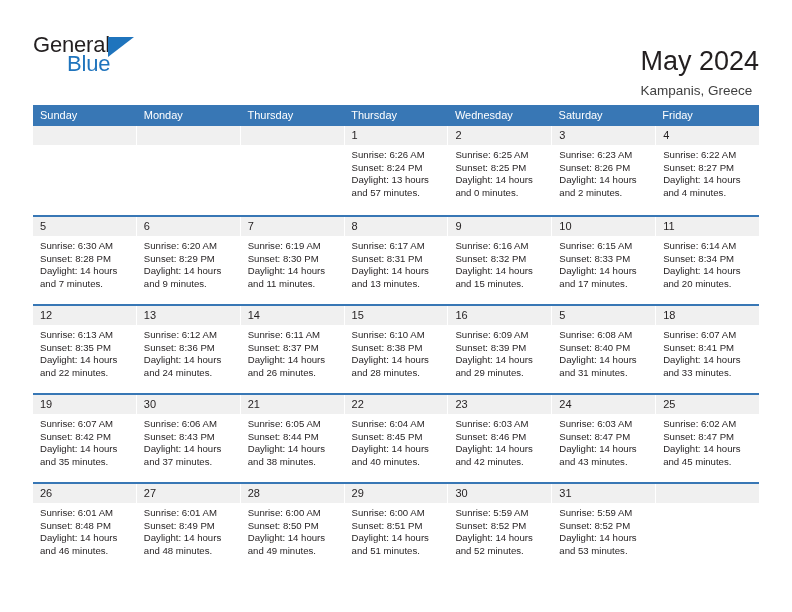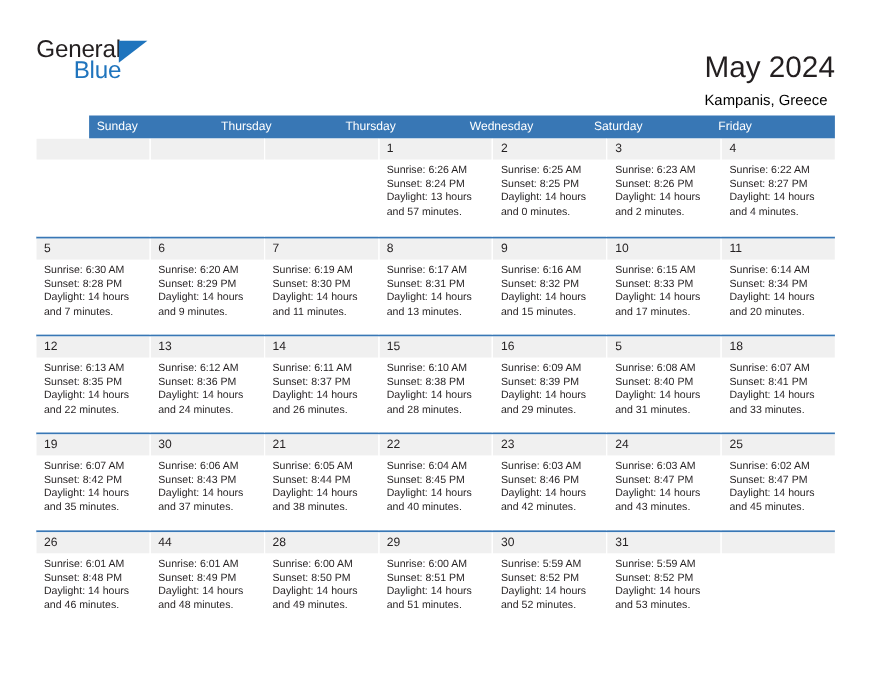"Kampanis, Greece" .cal-subtitle { color: #000000 -> #404040 }
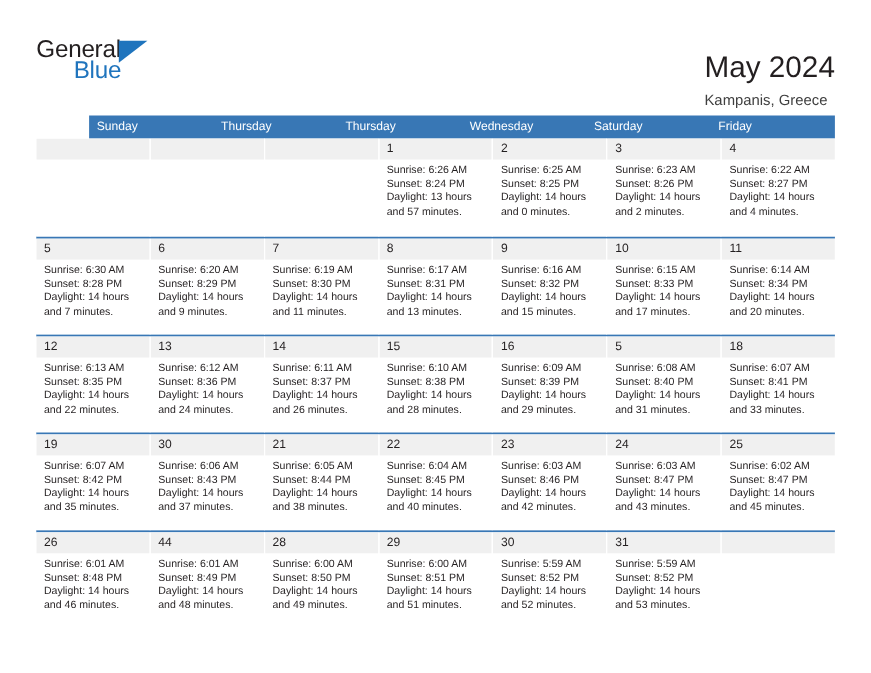"Sunday" .weekdays { margin-left: 48px -> none }
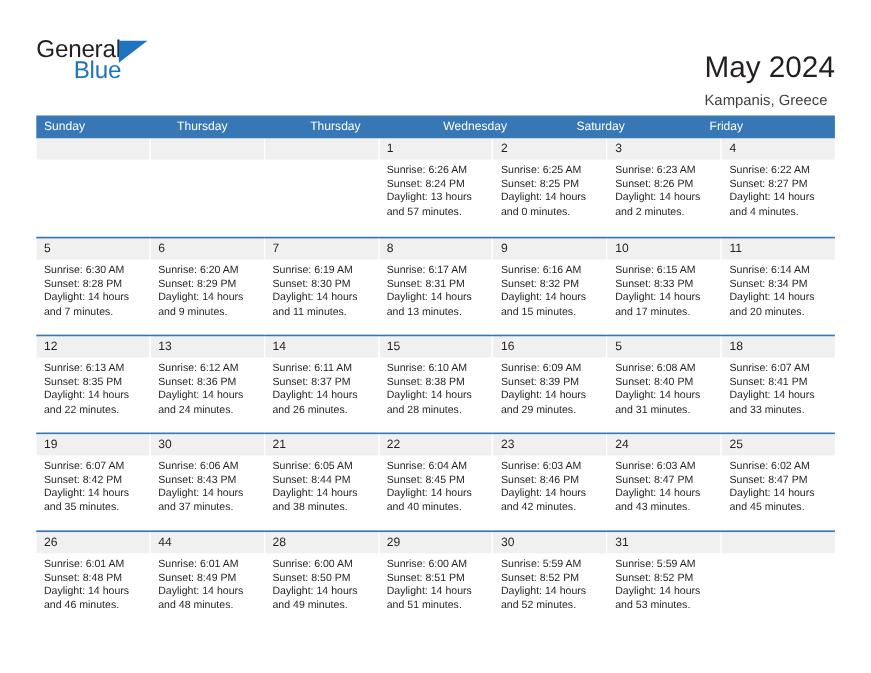"Monday" div.weekday { html: none -> <div>Monday</div> }
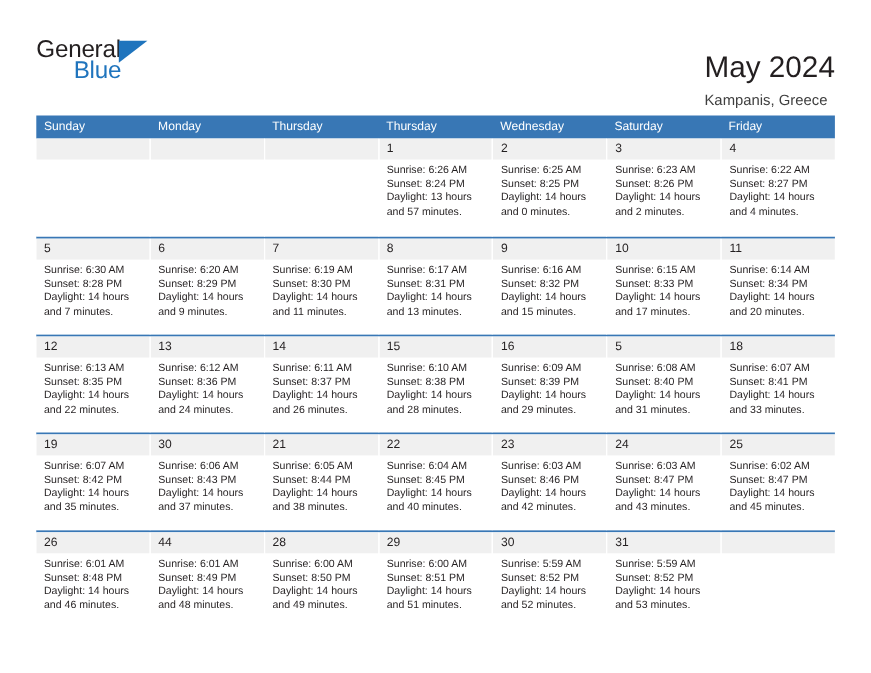"44" div.daynum-band { text: 44 -> 27 }
